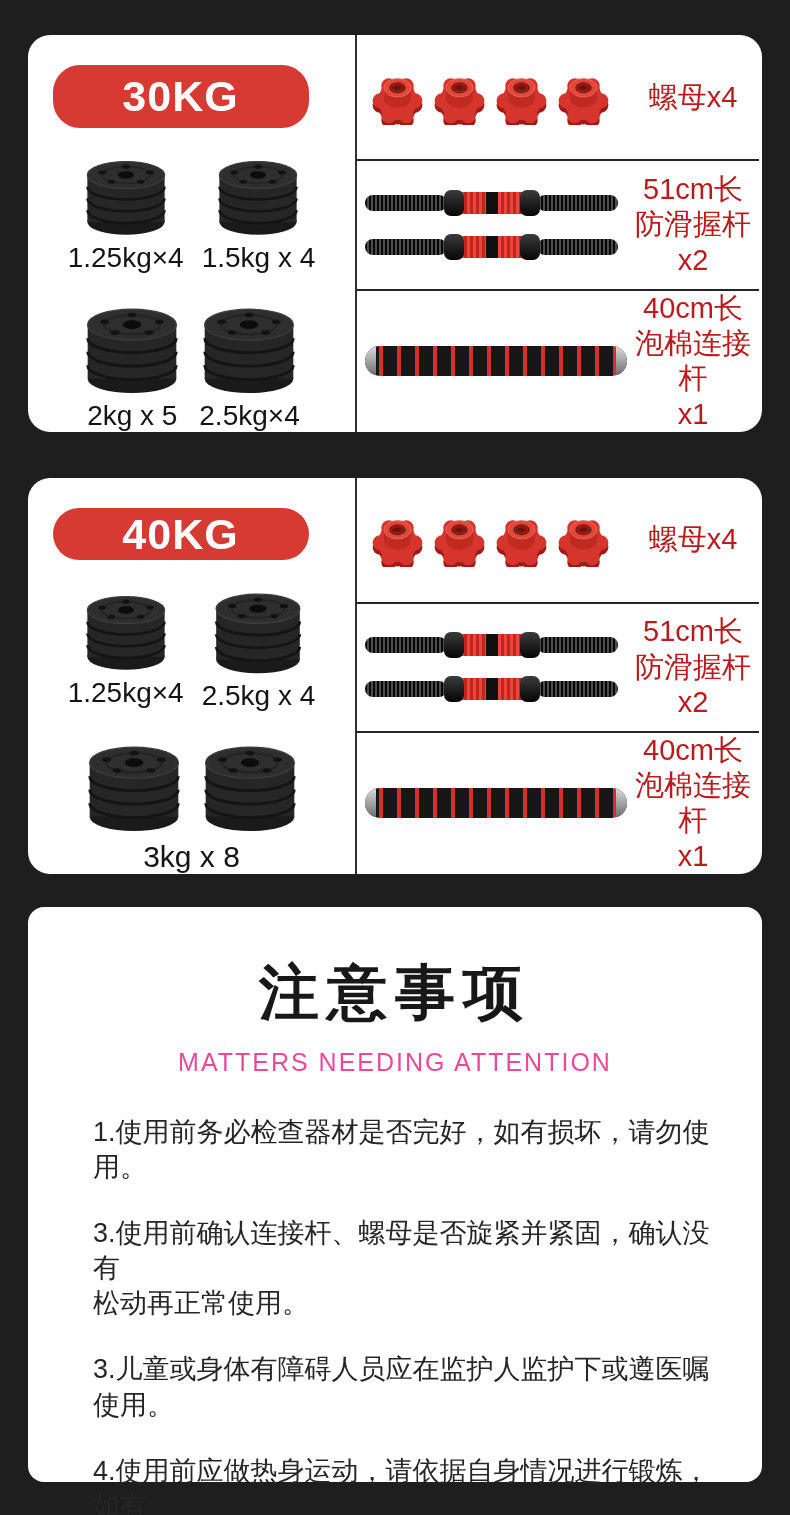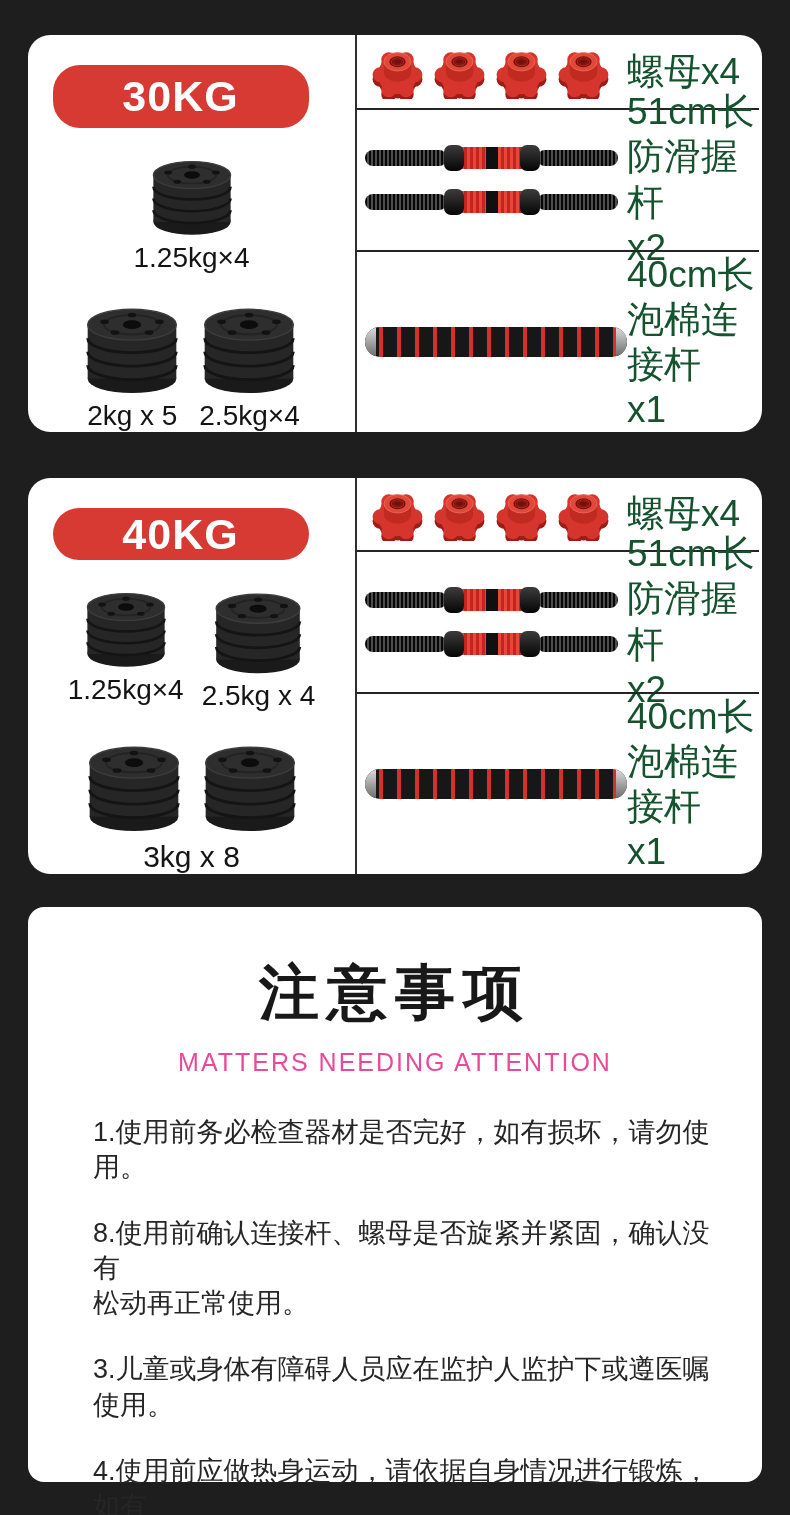"螺母x4" .part-label { color: #14532d -> #b91c1c; font-size: 37px -> 29px; text-align: none -> center }
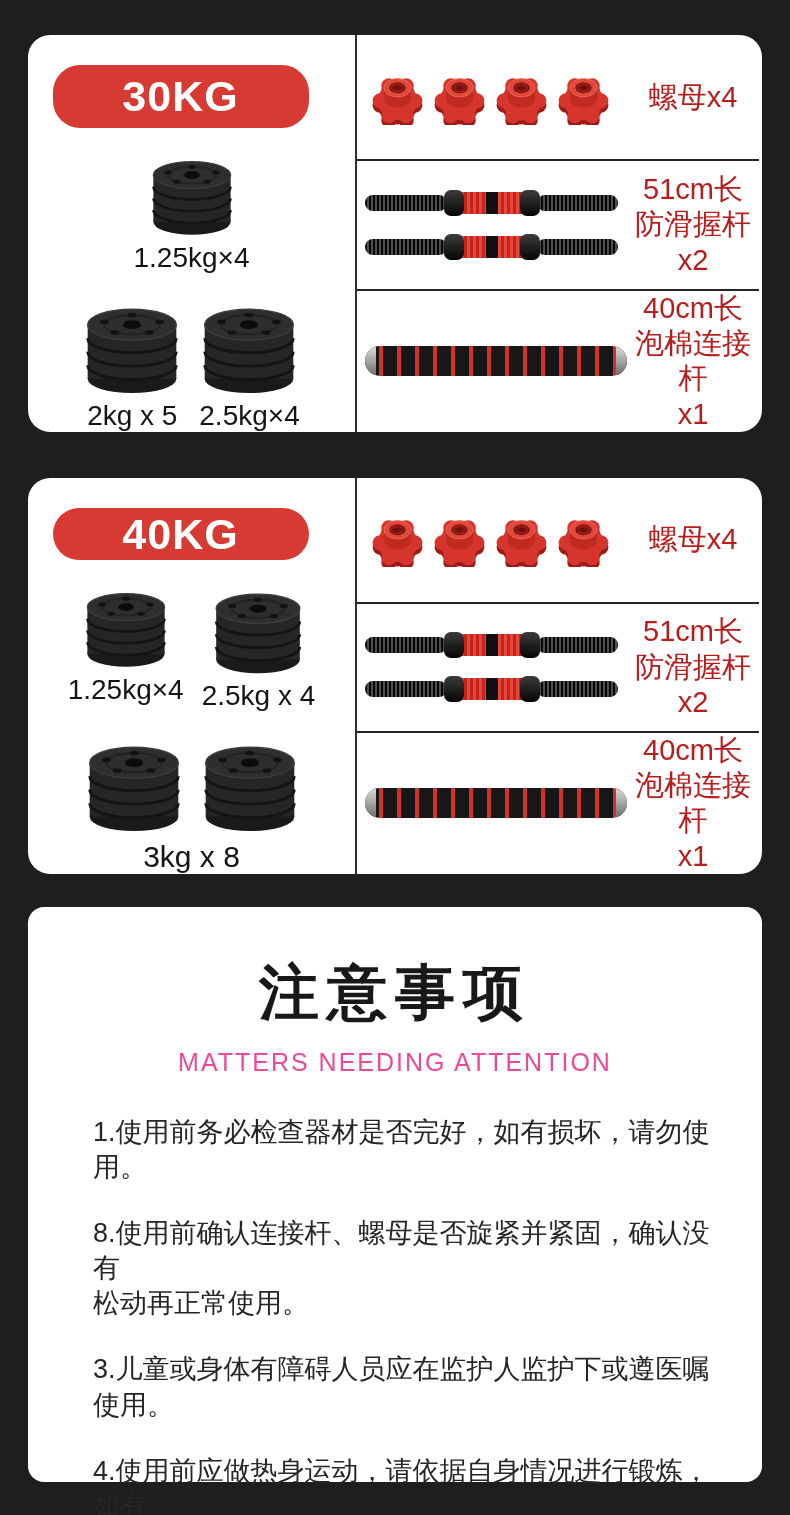"1.25kg×4" .plate-row { align-items: flex-start -> center }
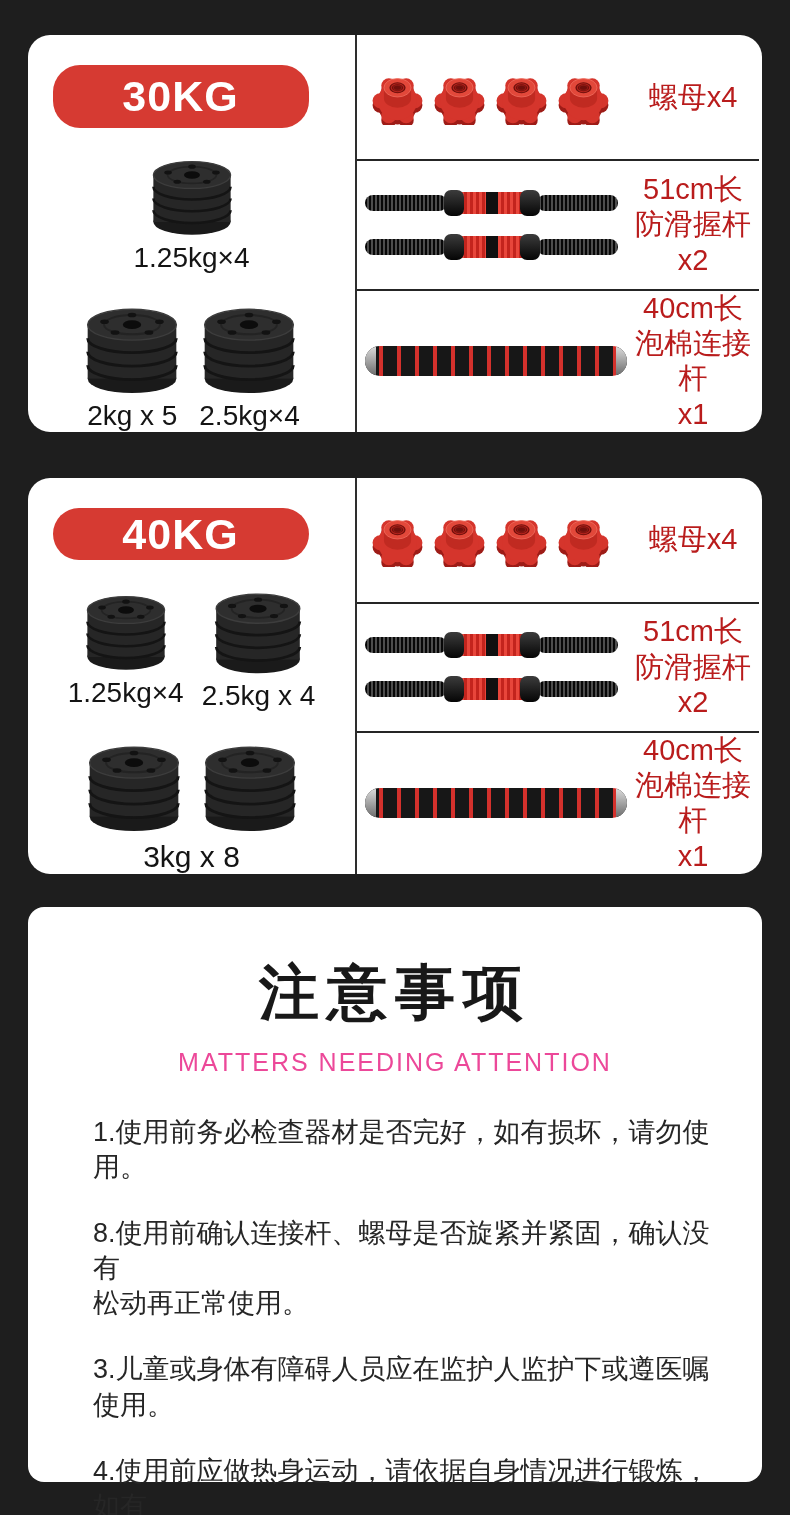"1.5kg x 4" div.plate-cell { html: none -> <div> <svg> <use></use> </svg> <div>1.5kg x 4</div> </div> }
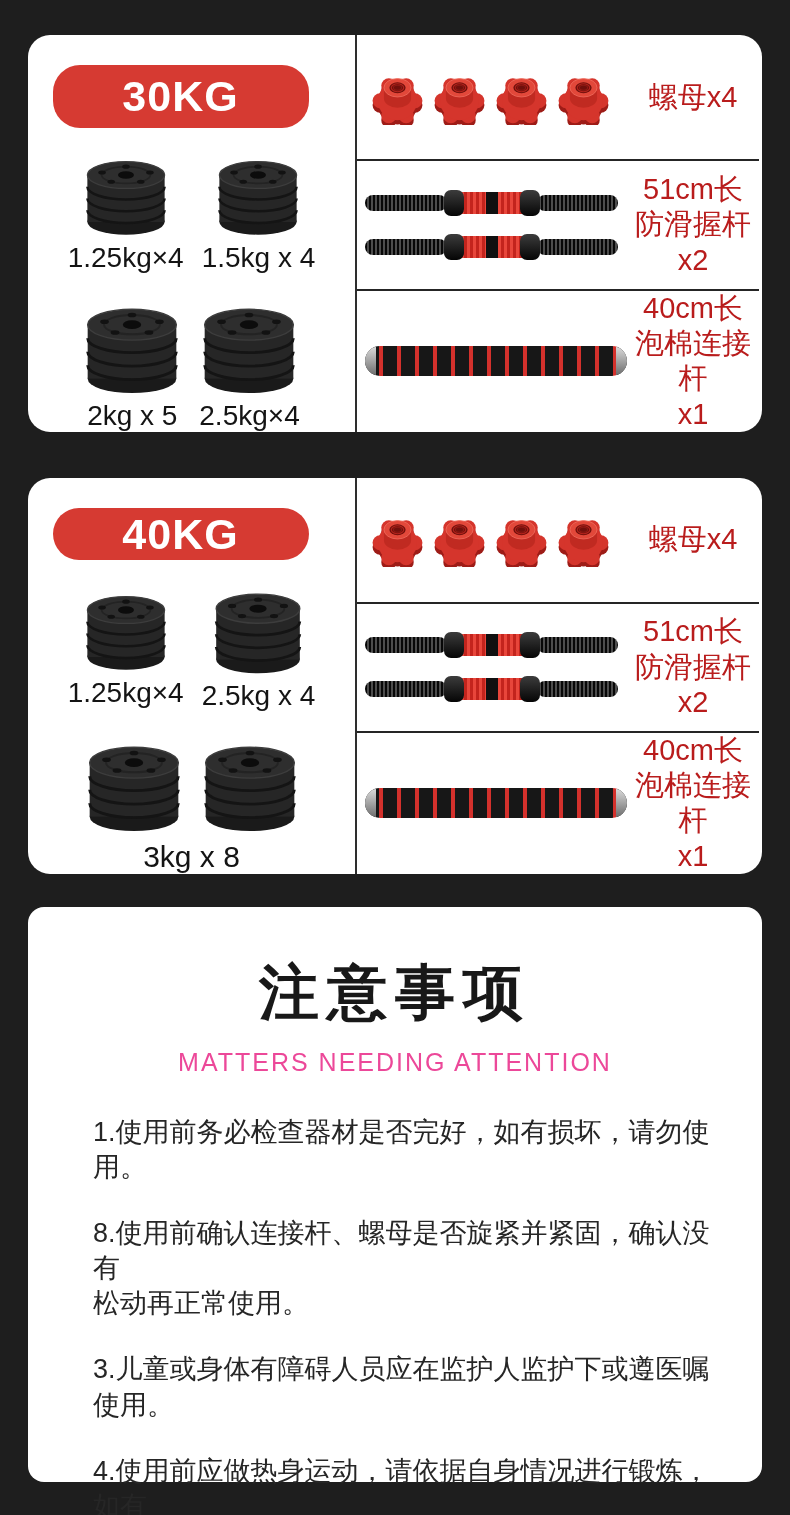"8.使用前确认连接杆、螺母是否旋紧并紧固，确认没有" div { text: 8 -> 3 }
